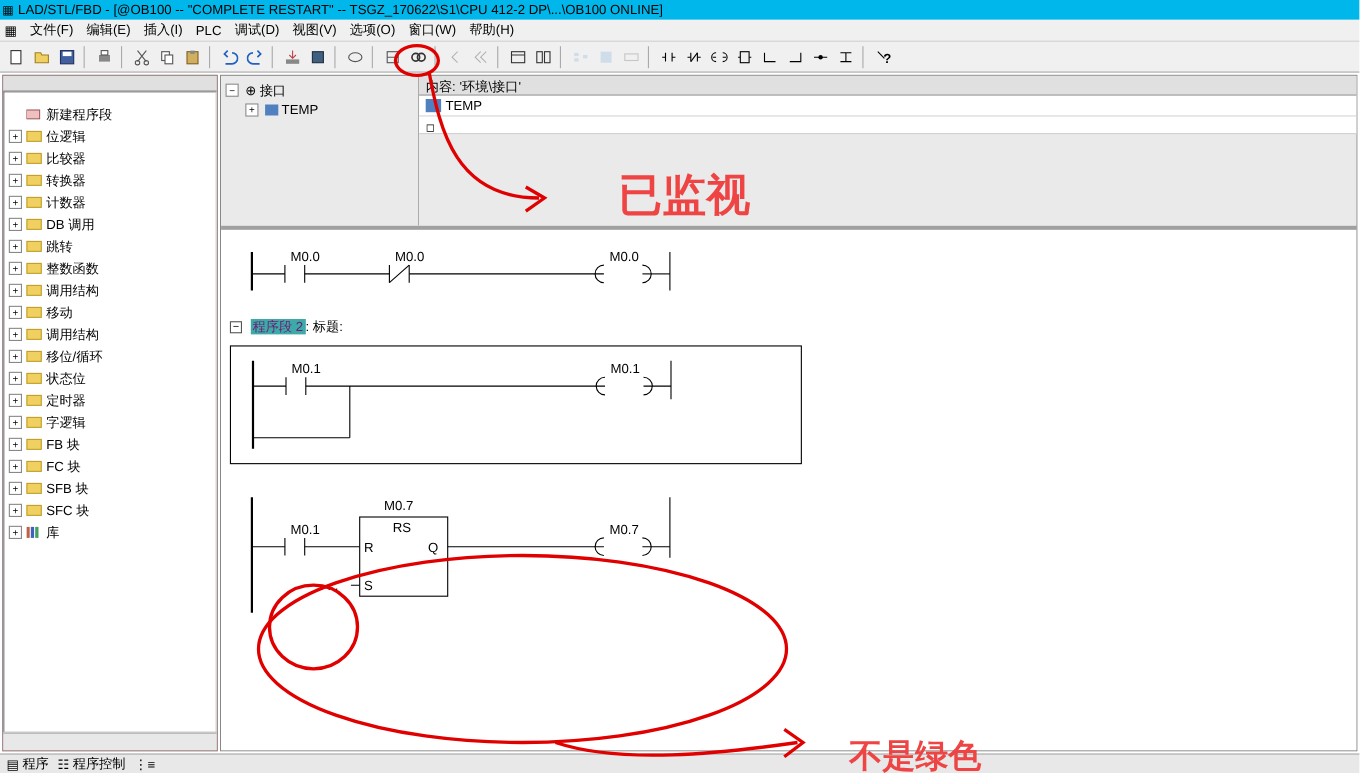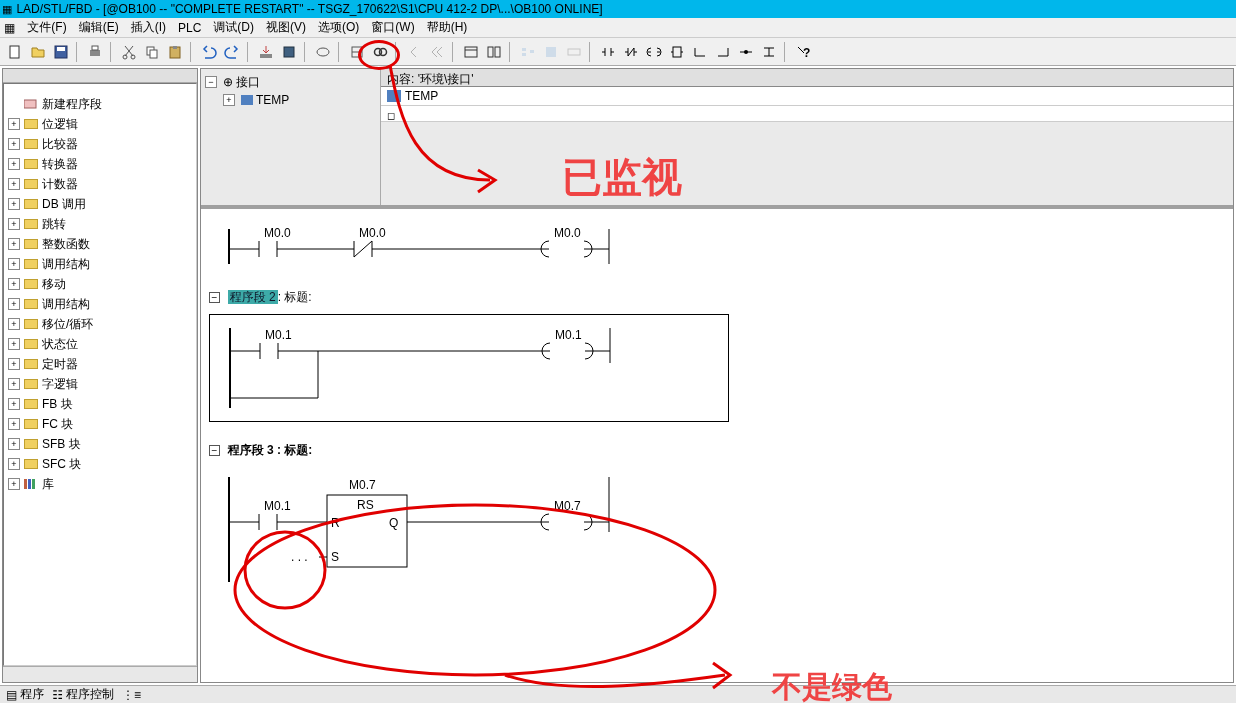"程序段 2" .nw-title .highlighted { color: #0f172a -> #701a75 }
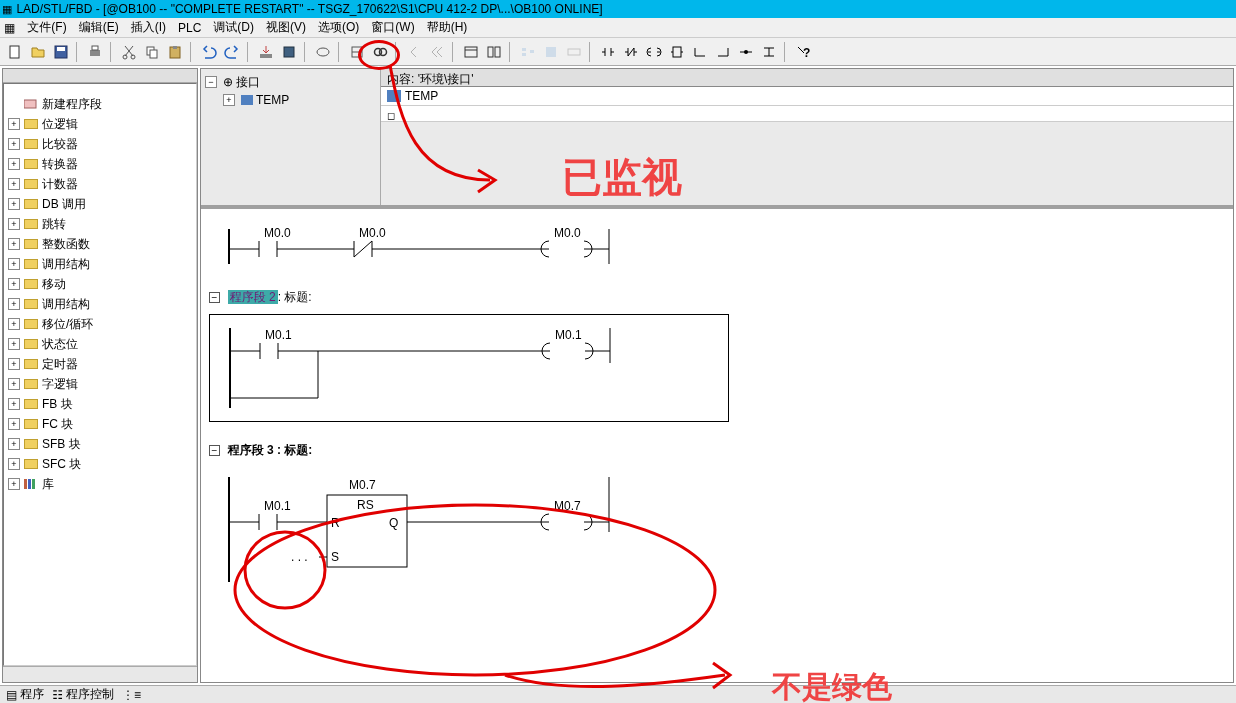"− 程序段 3 : 标题:" div.nw-title { html: <div> <span>−</span> <span>程序段 3 : 标题:</span> </div> -> none }
